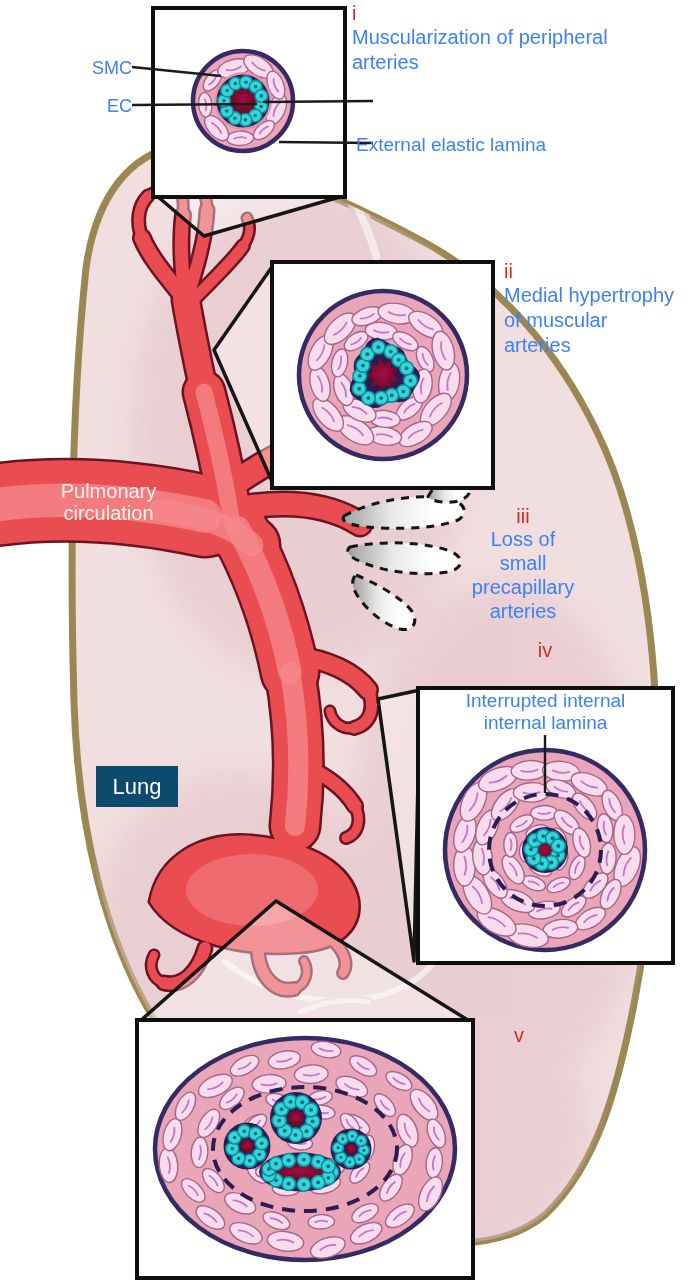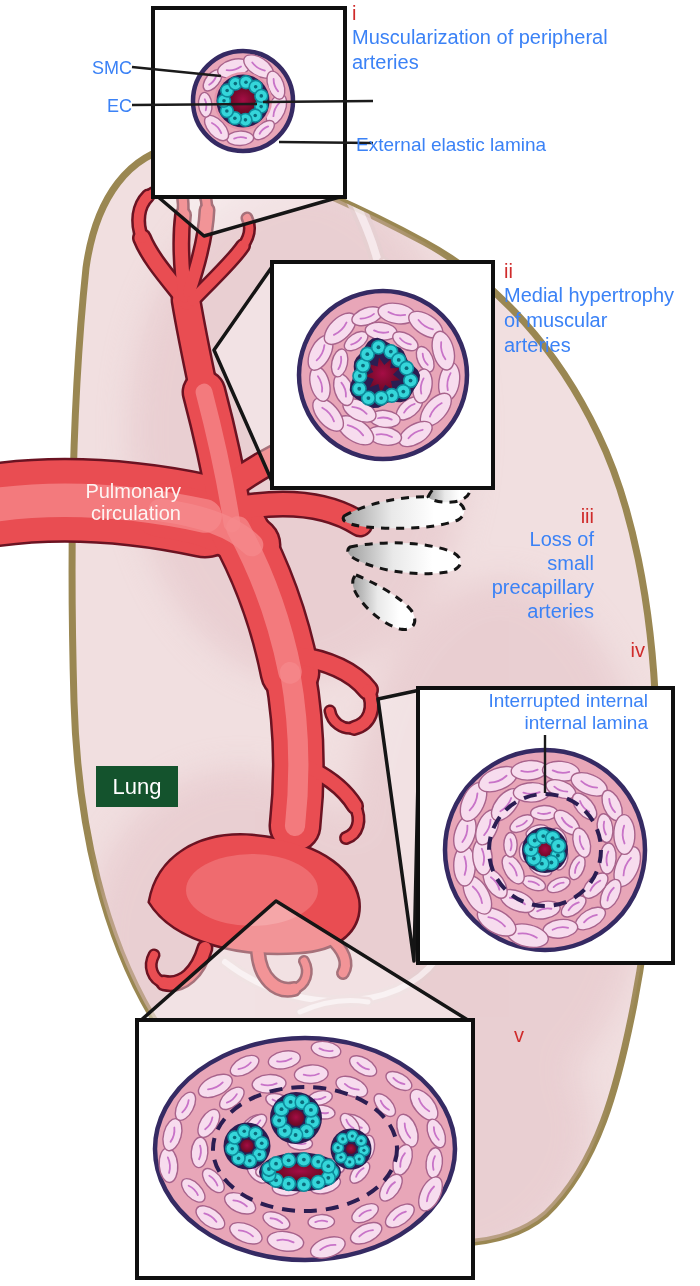"Pulmonary" .center { text-align: right -> center }
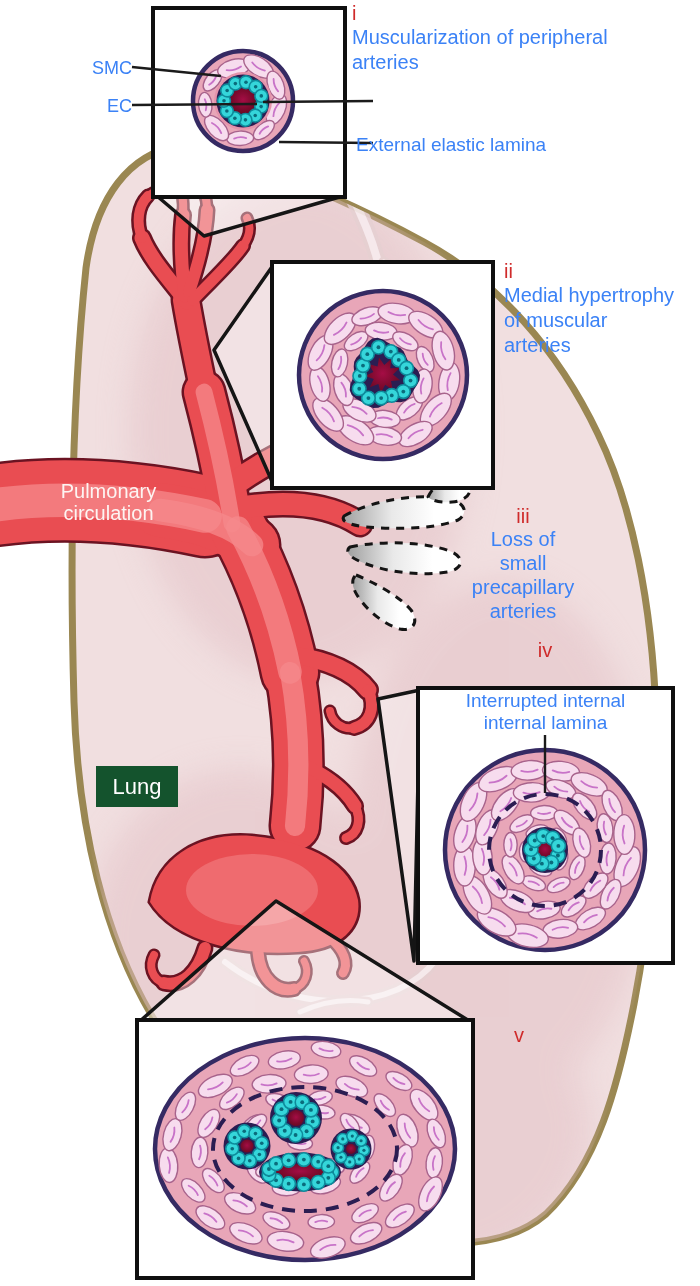"Lung" .lungtag { background: #14532d -> #0c4a6e }
